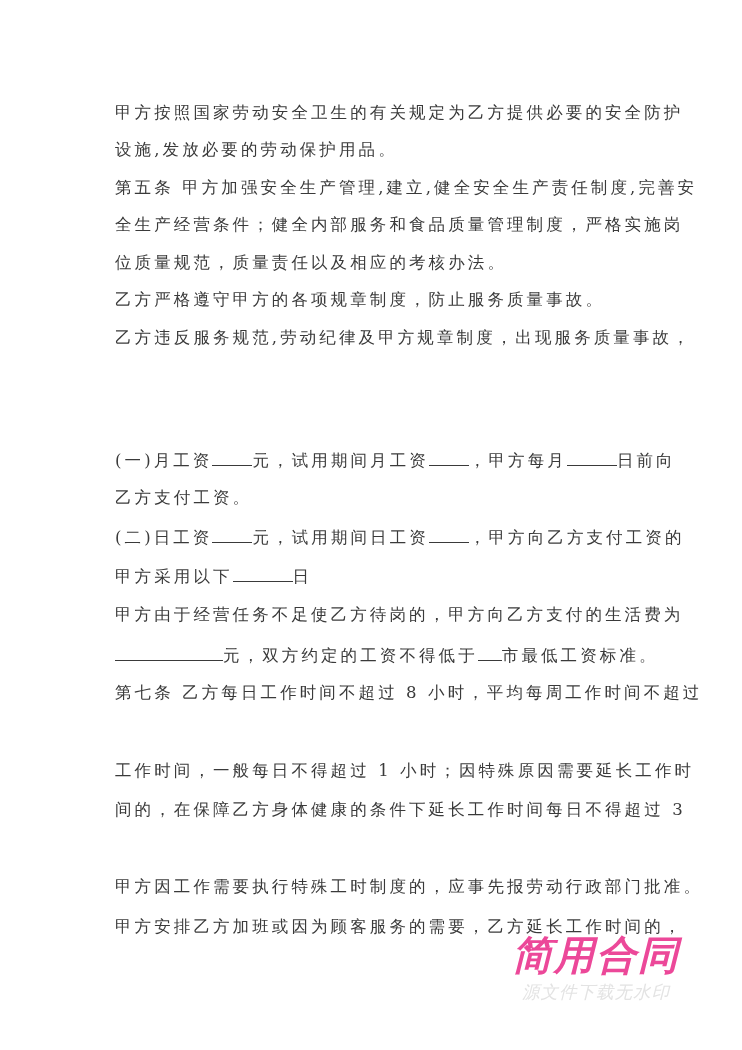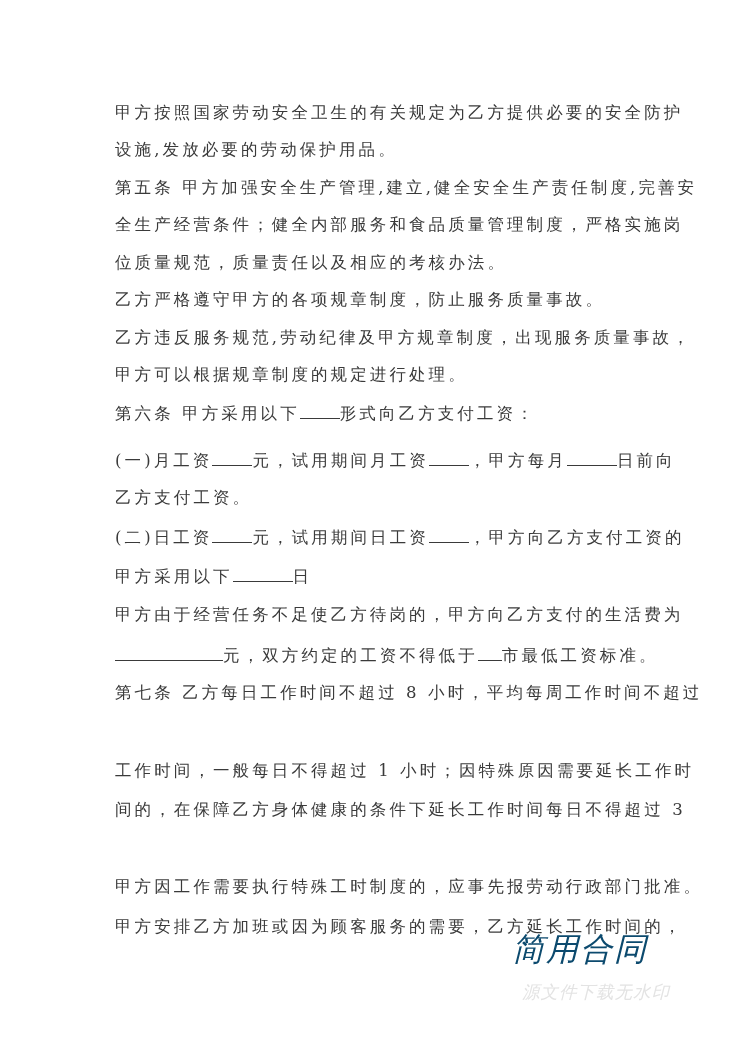"甲方可以根据规章制度的规定进行处理。" div.line { html: <div>甲方可以根据规章制度的规定进行处理。</div> -> none }
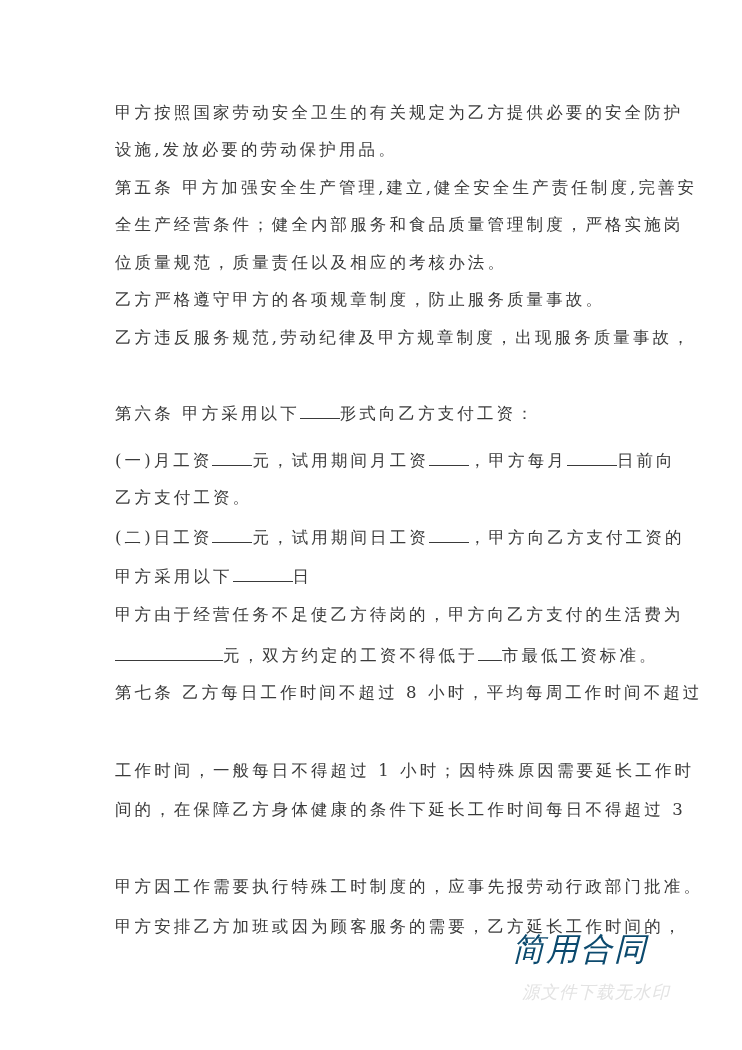"第六条 甲方采用以下 形式向乙方支付工资：" div.line { html: <div> <span>第六条 甲方采用以下</span><span></span><span>形式向乙方支付工资：</span> </div> -> none }
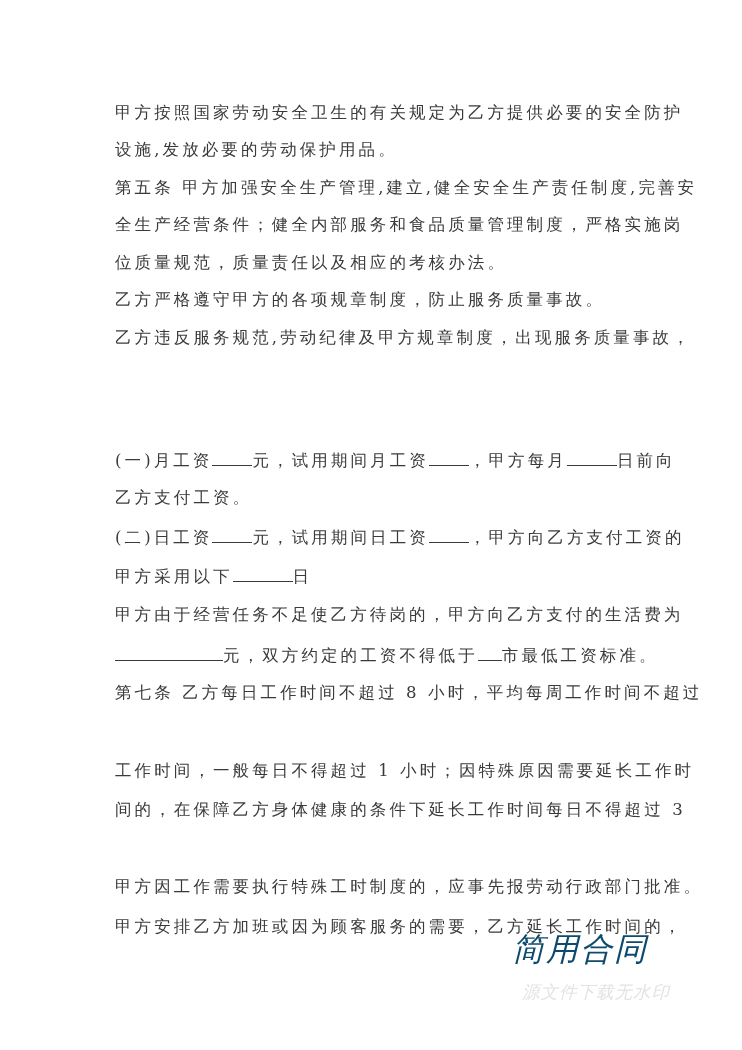"简用合同" .wm1 { color: #0c4a6e -> #ec4899; font-size: 32px -> 40px; font-weight: normal -> bold }
